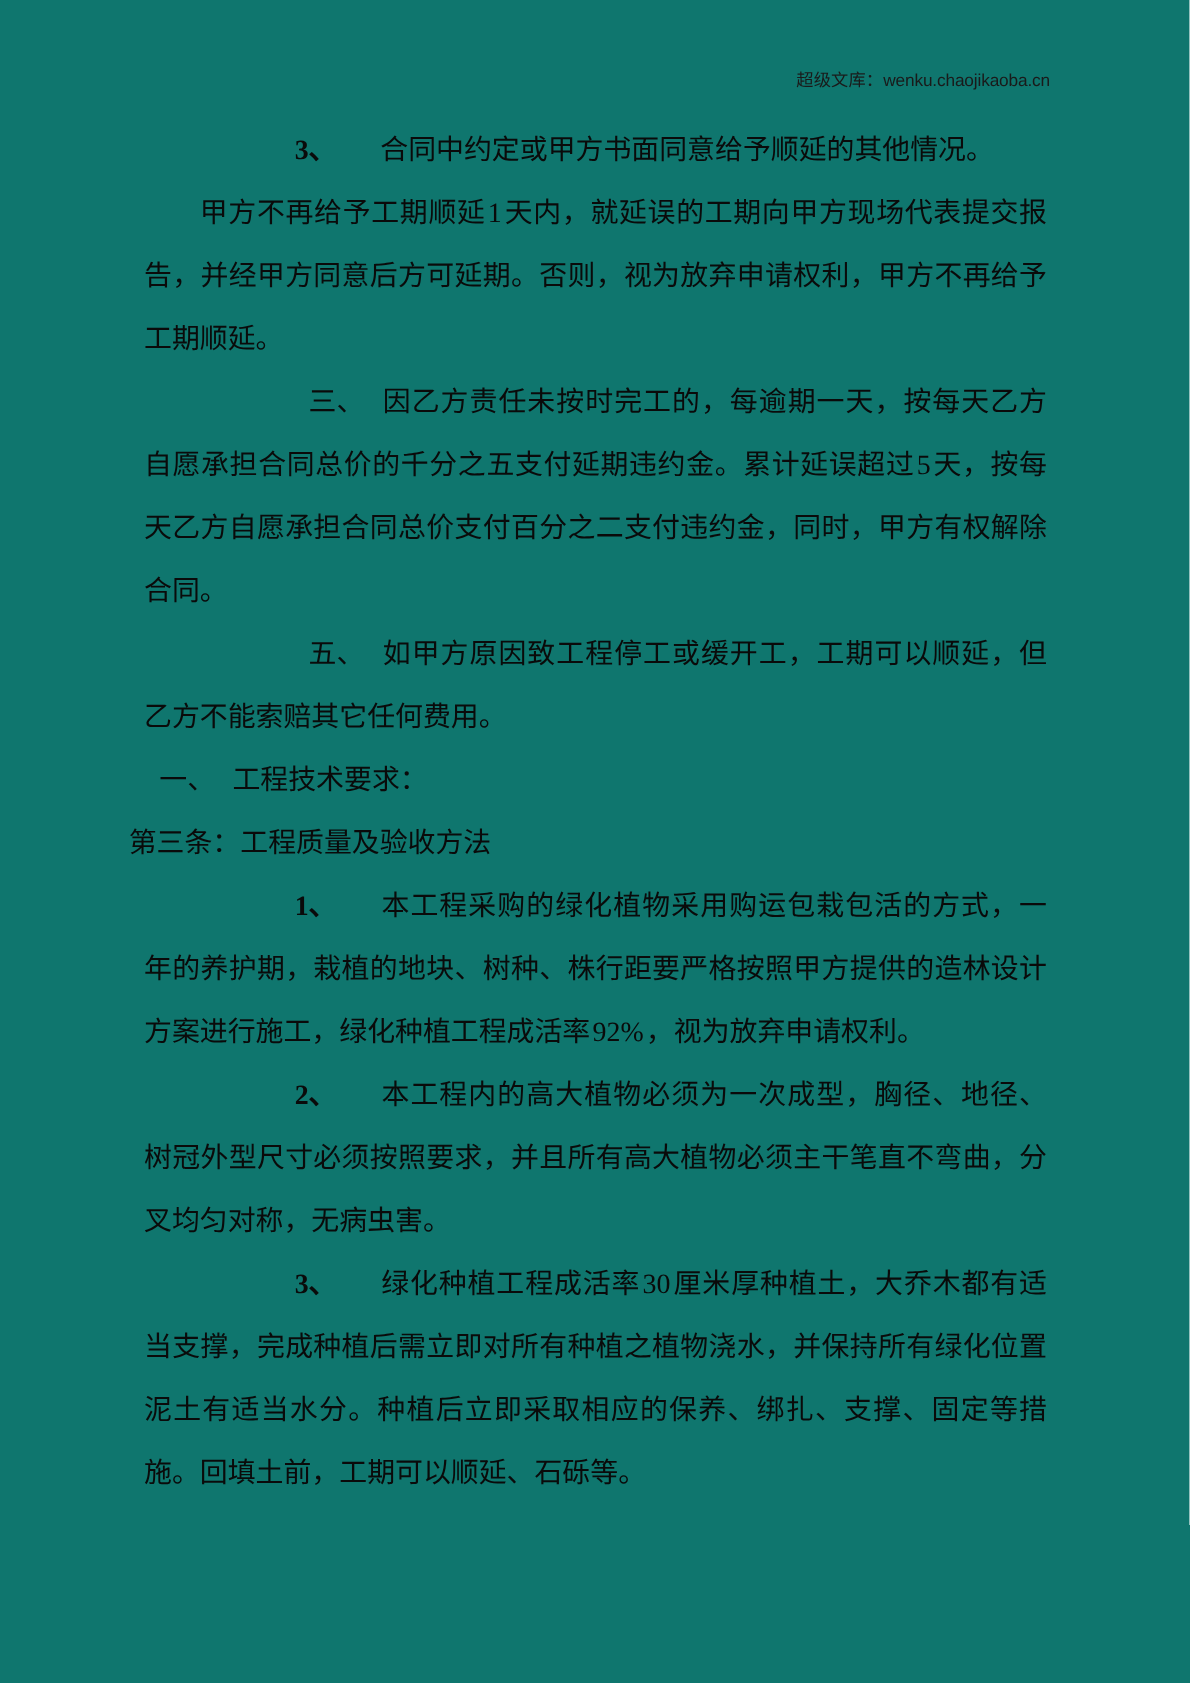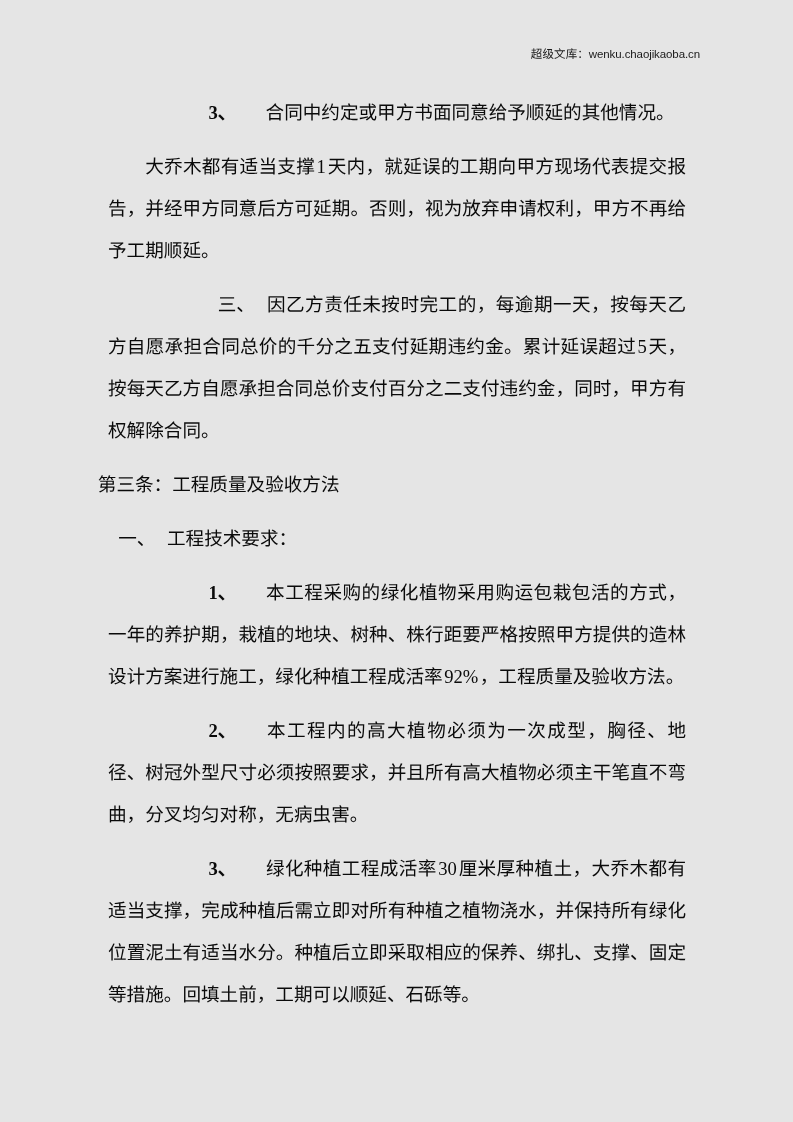"超级文库：wenku.chaojikaoba.cn" #page { background: #e5e5e5 -> #0f766e }
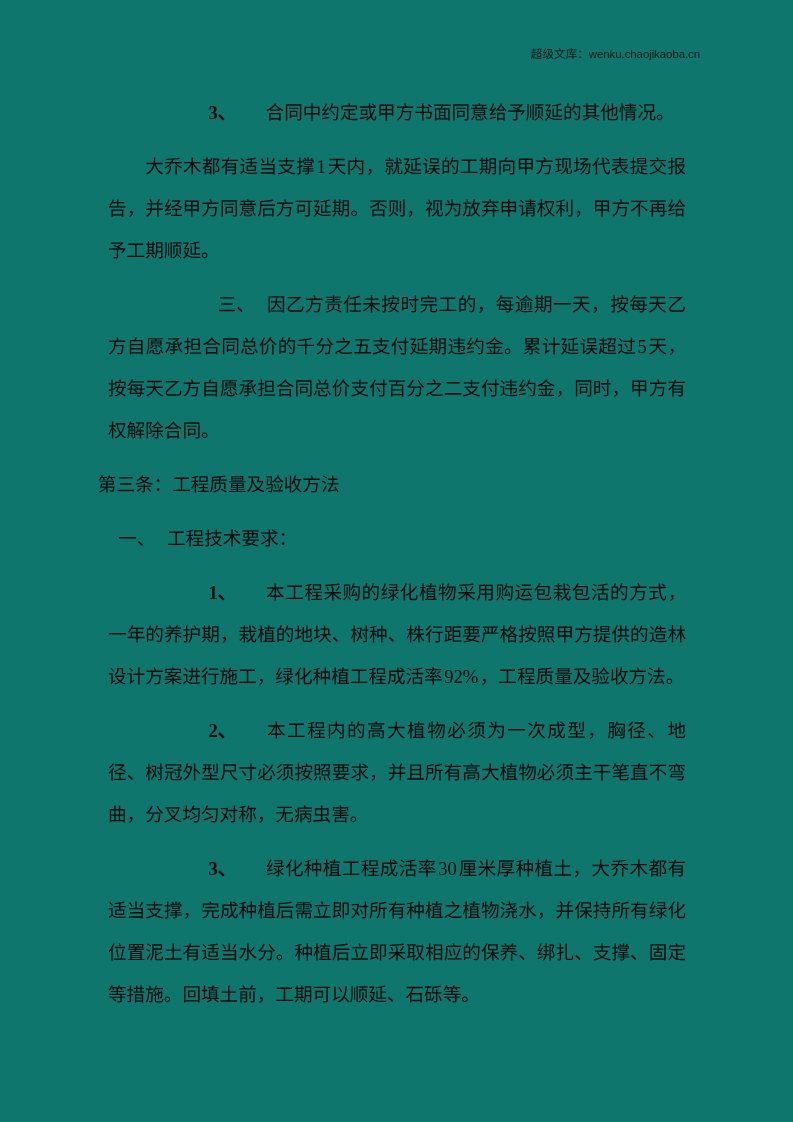"3、 合同中约定或甲方书面同意给予顺延的其他情况。" .para { margin: 12px -> 0 }
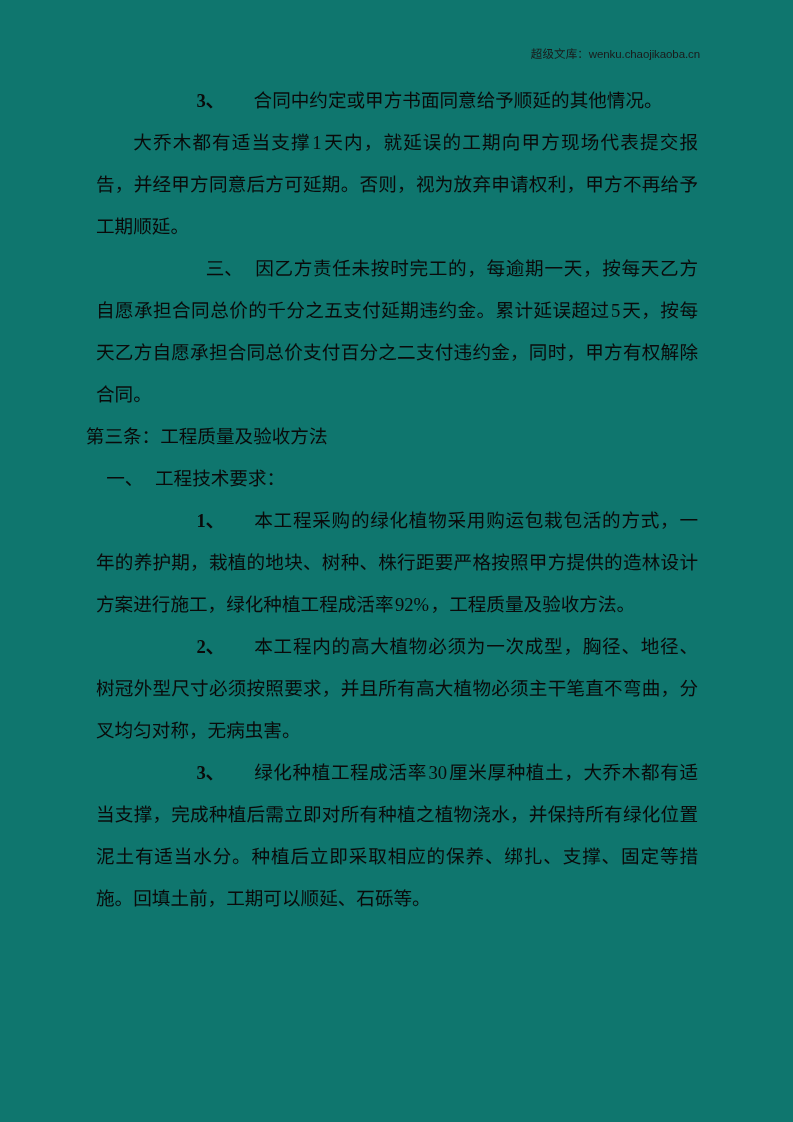"大乔木都有适当支撑" span { text: 大乔木都有适当支撑 -> 甲方不再给予工期顺延 }
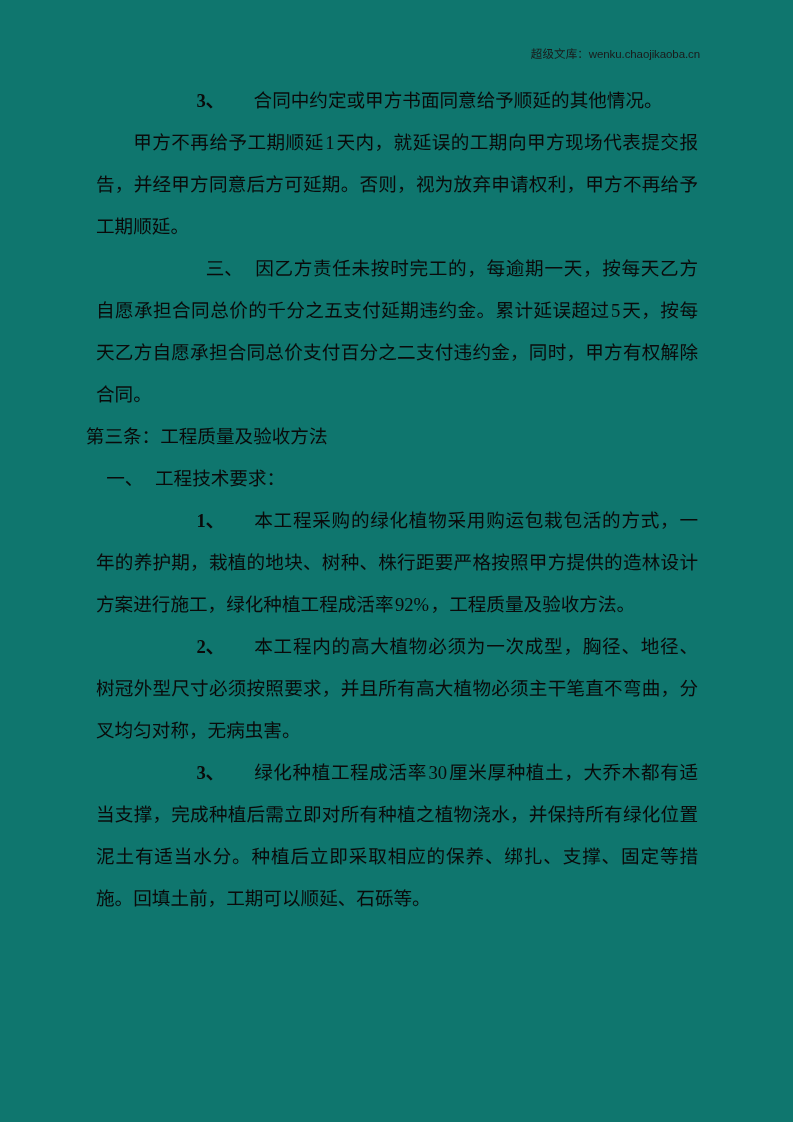"五、 如甲方原因致工程停工或缓开工，工期可以顺延，但乙方不能索赔其它任何费用。" p.para { html: none -> <p><span>五、</span><span></span><span>如甲方原因致工程停工或缓开工，工期可以顺延，但乙方不能索赔其它任何费用。</span></p> }
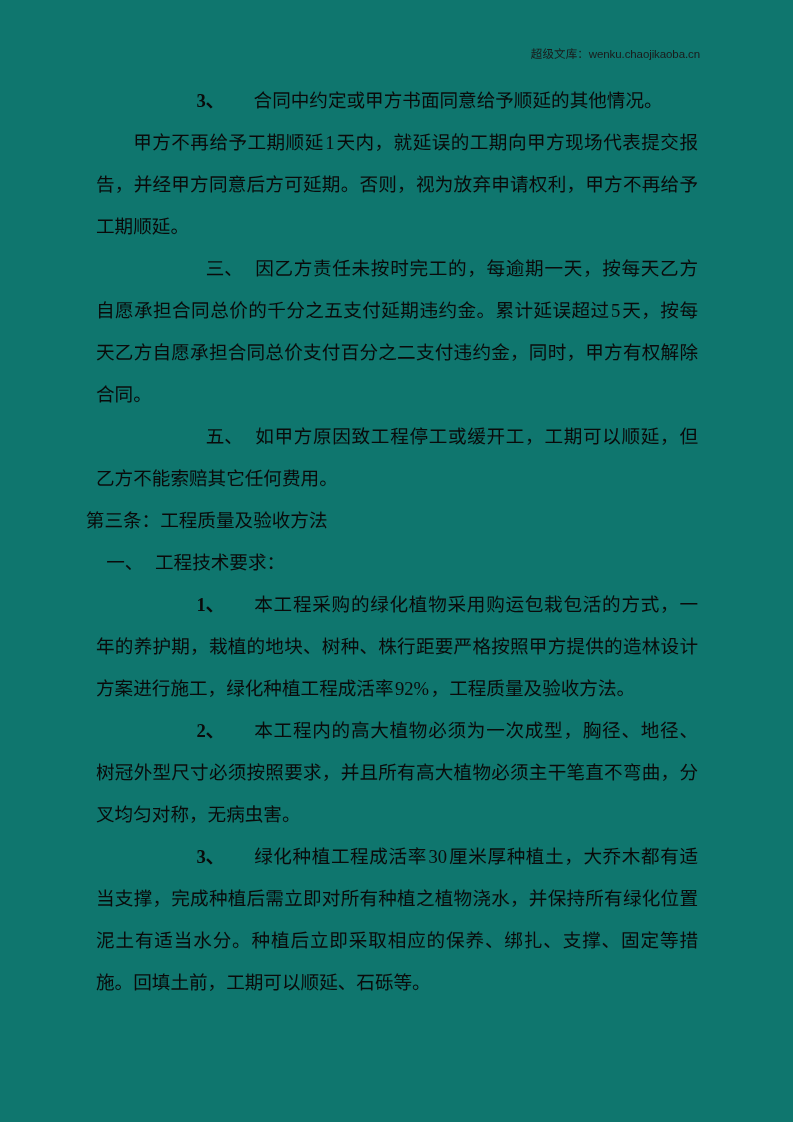"第三条：工程质量及验收方法" p.para { order: before "一、 工程技术要求：" -> after "一、 工程技术要求：" }
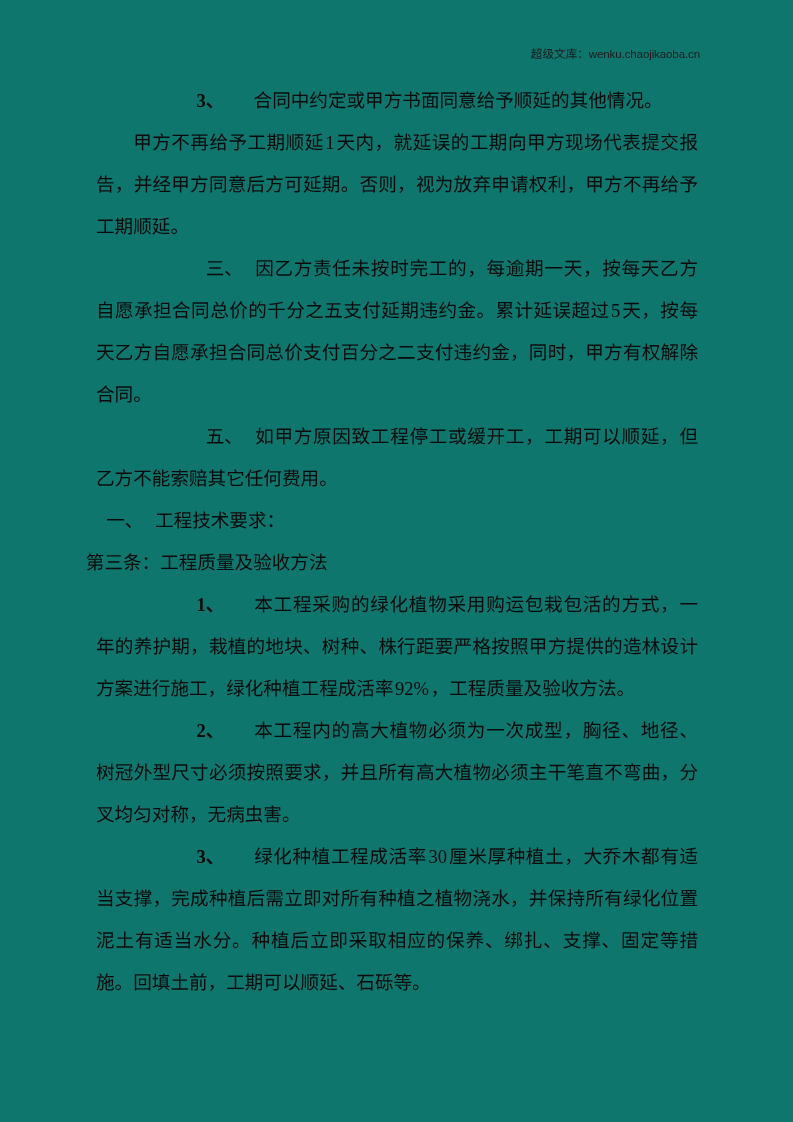"，工程质量及验收方法。" span { text: 工程质量及验收方法 -> 视为放弃申请权利 }
